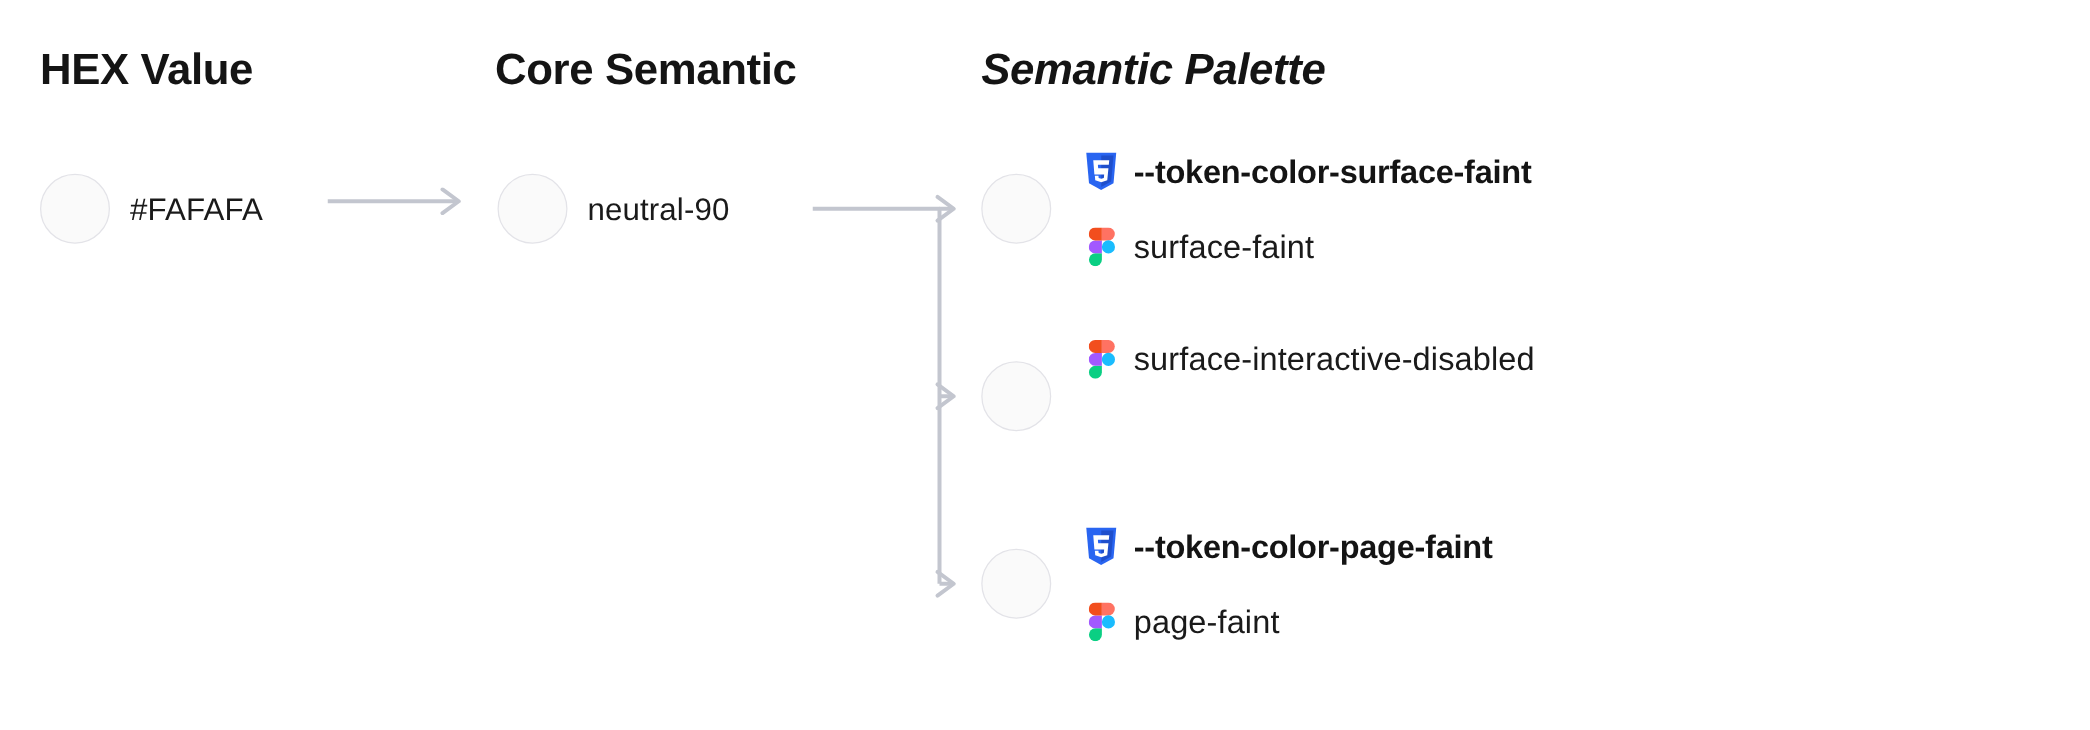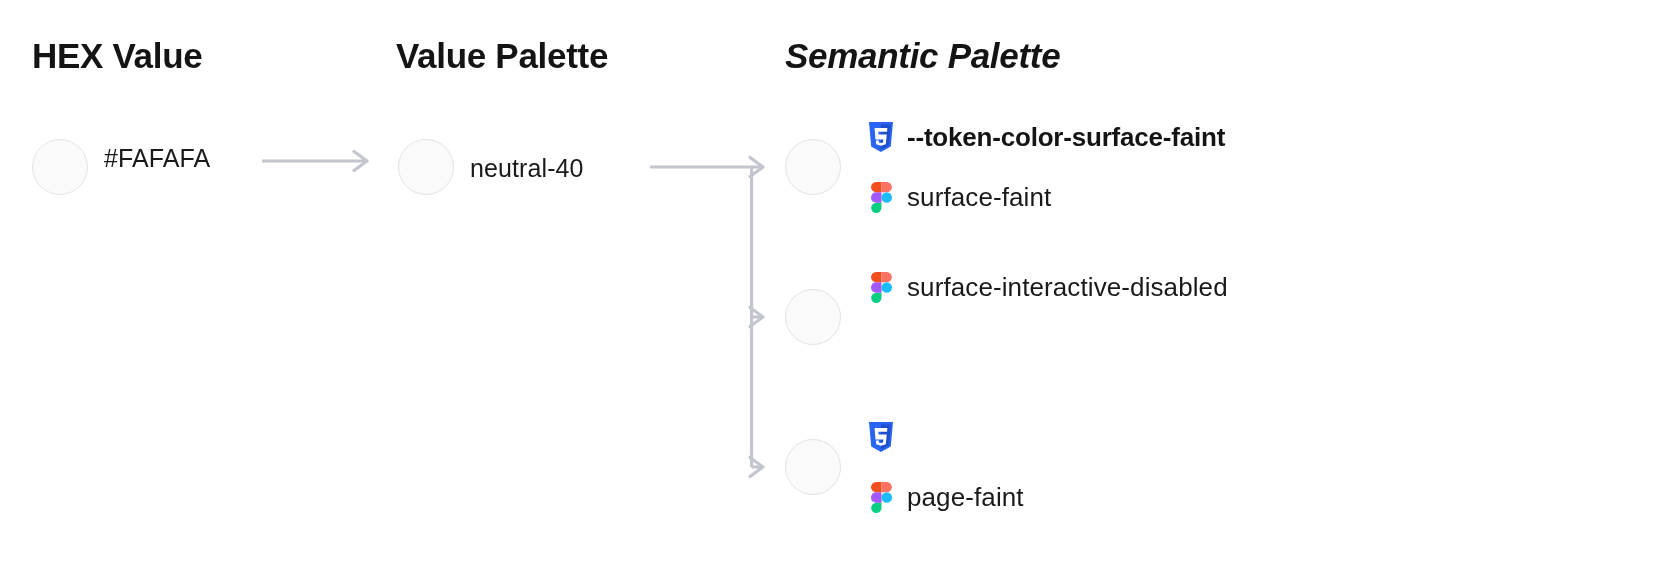"Value Palette" div.col-header { text: Value Palette -> Core Semantic }
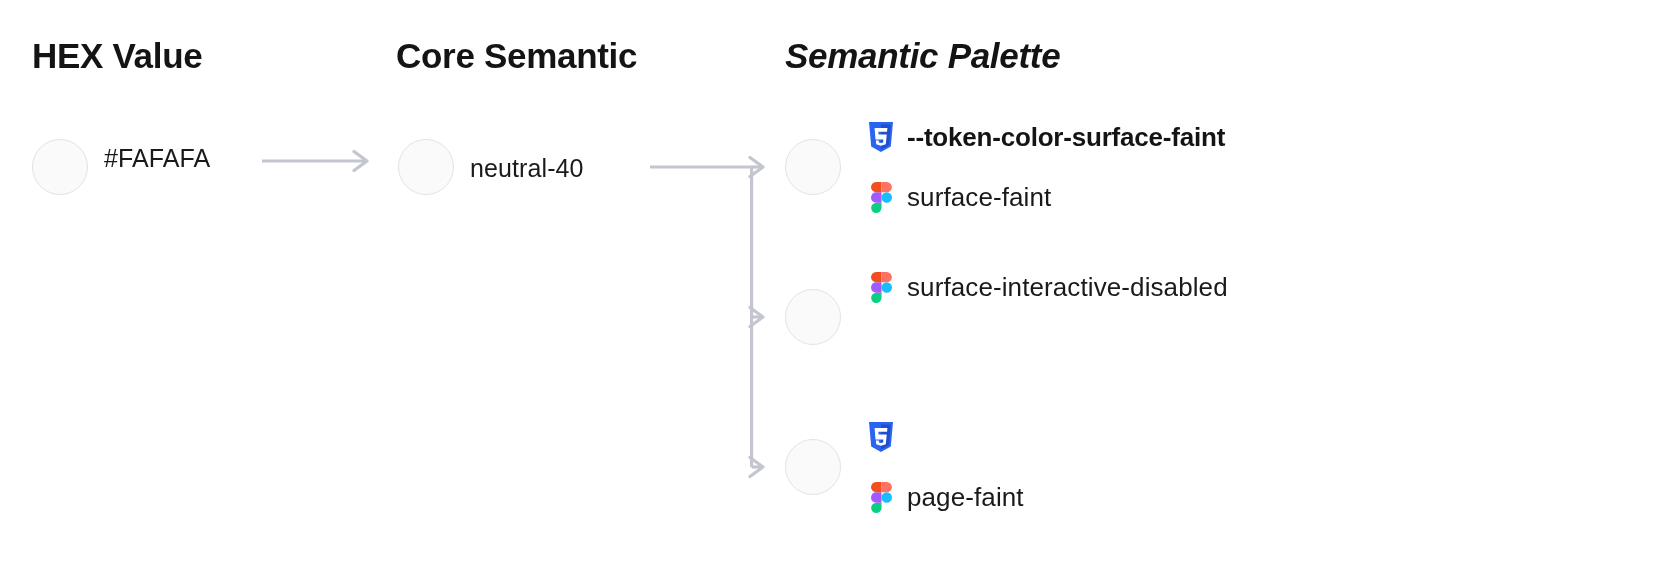"#FAFAFA" #label-hex { top: 144px -> 154px }
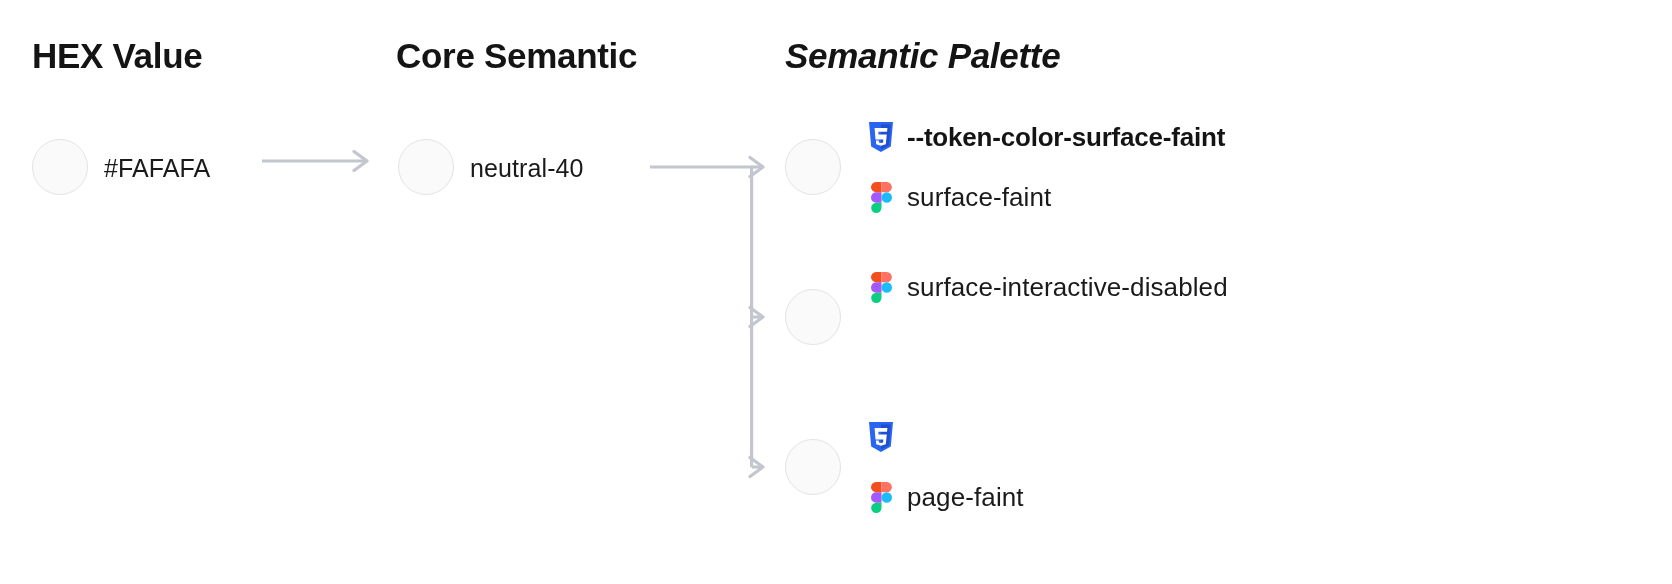"neutral-40" div.value-label { text: neutral-40 -> neutral-90 }
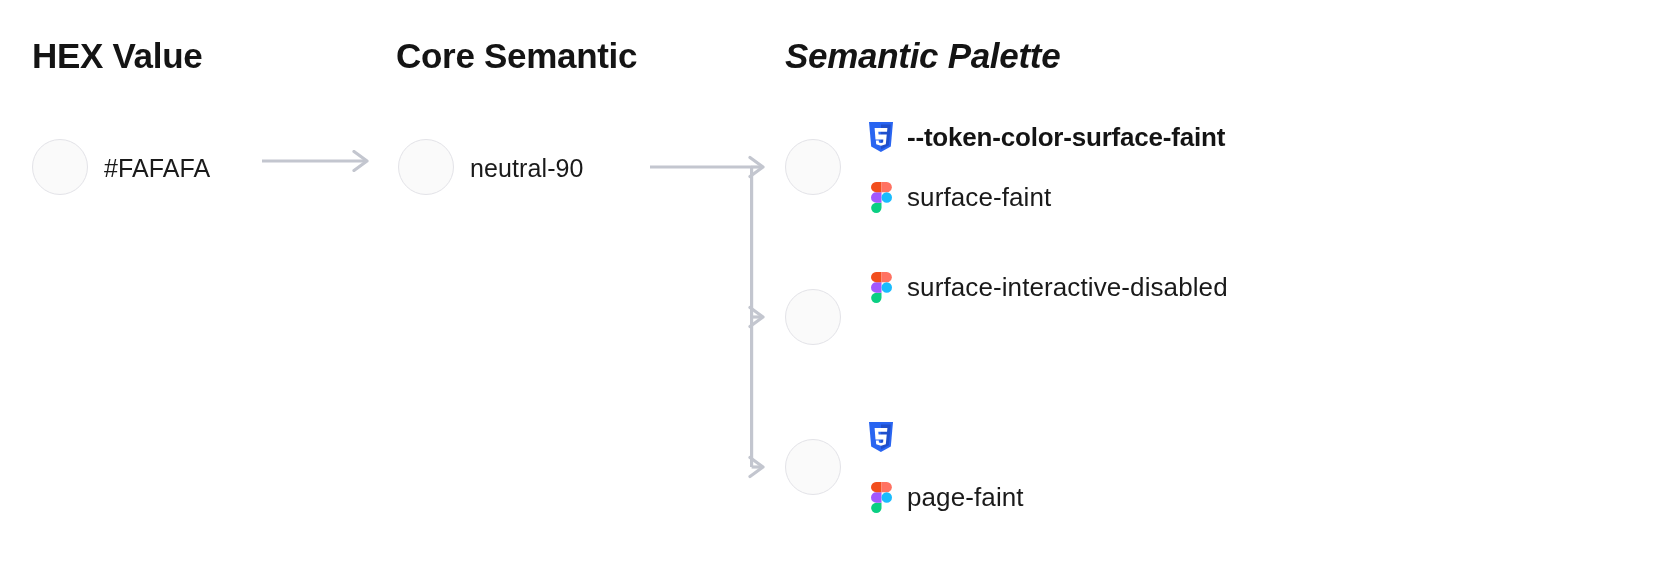"--token-color-page-faint" span.token-text { html: none -> <span>--token-color-page-faint</span> }
